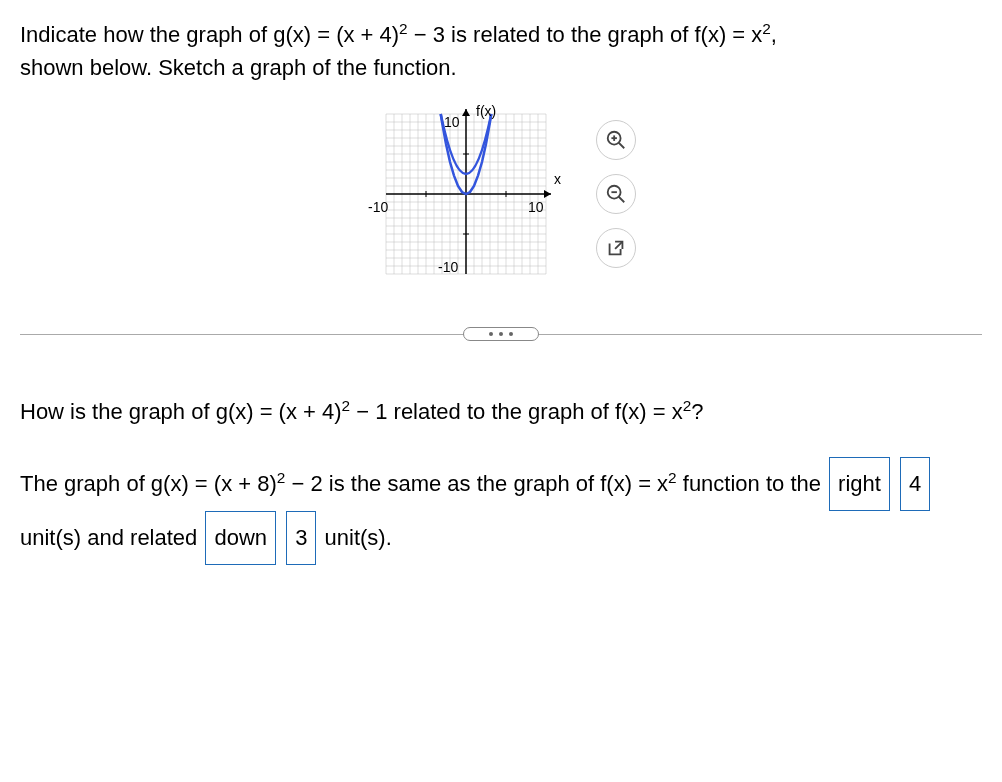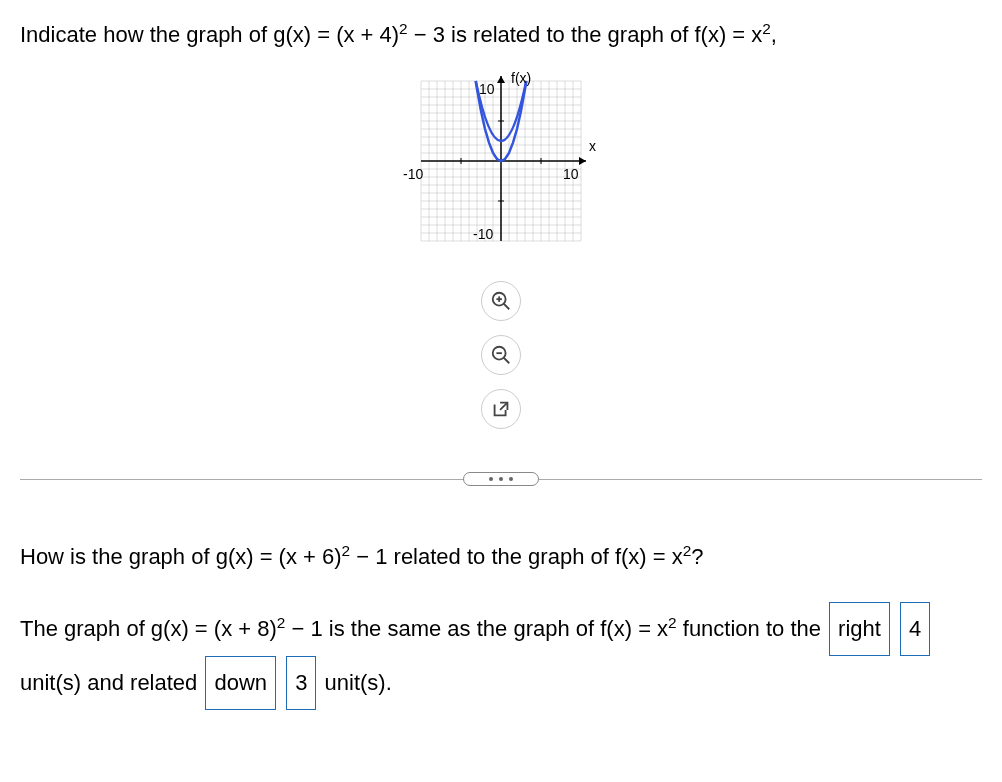"shown below. Sketch a graph" span { html: none -> <span>shown below. Sketch a graph of the function.</span> }
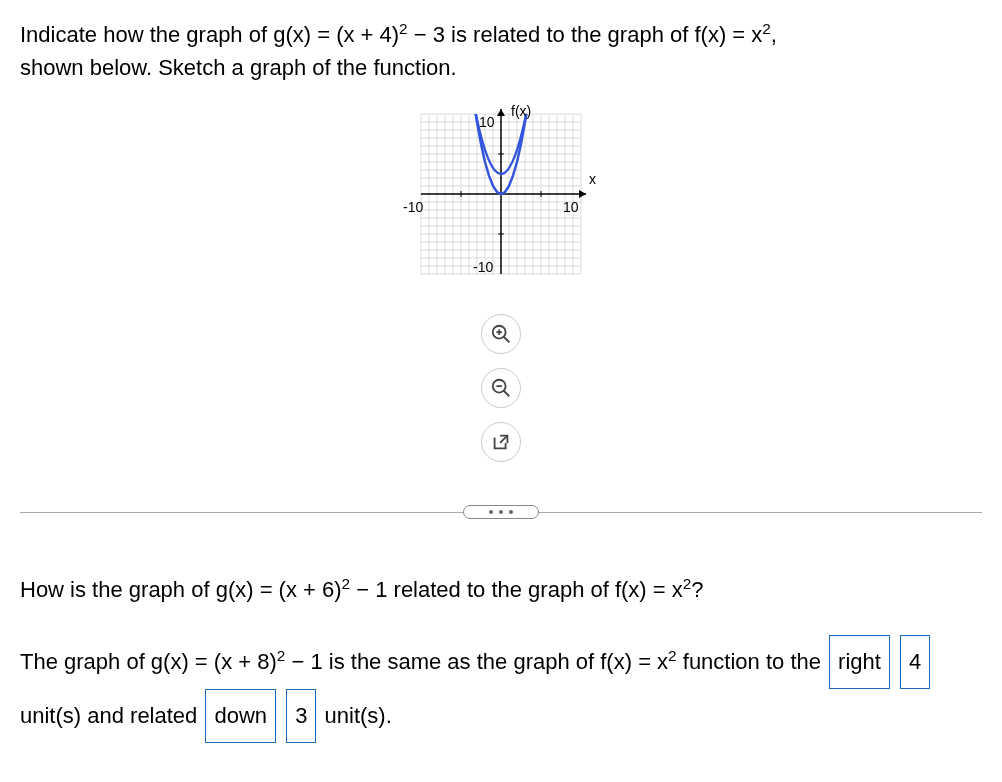"f(x)" .graph-row { flex-direction: column -> none }
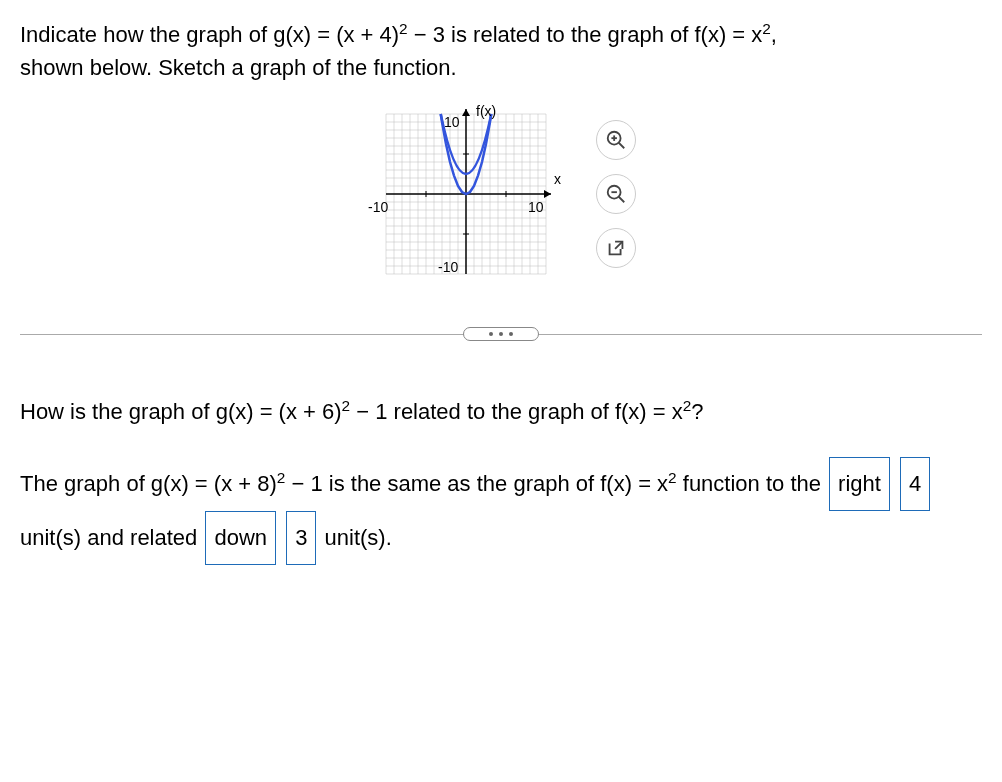"How is the graph of" span { text: 6 -> 4 }
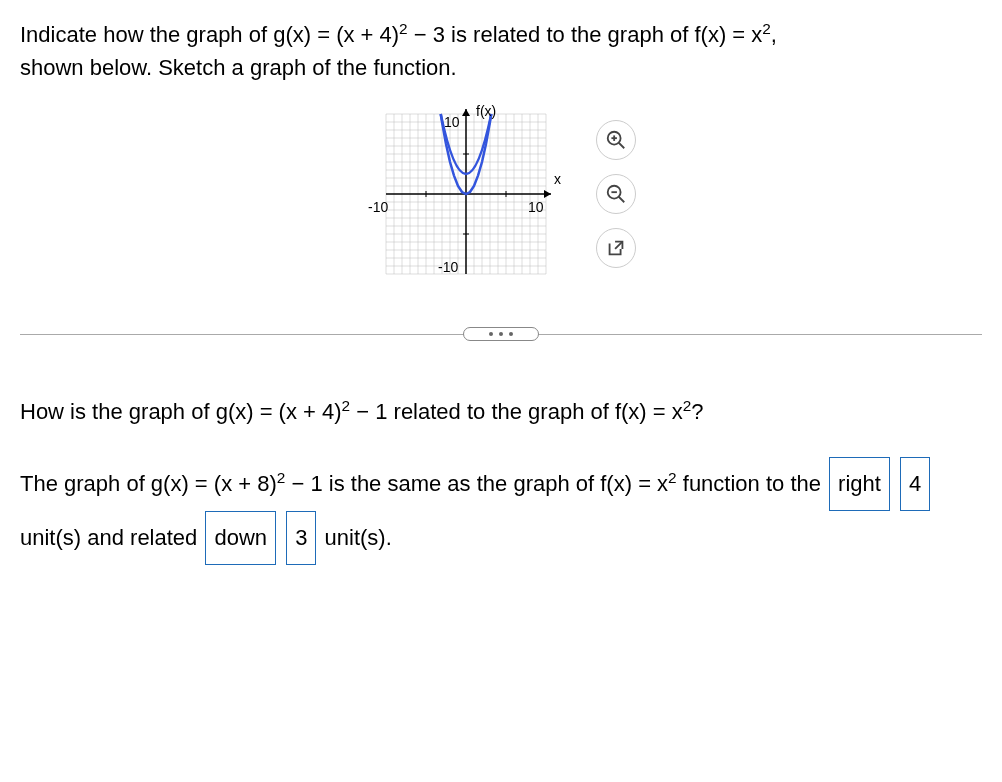"− 1 is the same" span { text: 1 -> 2 }
